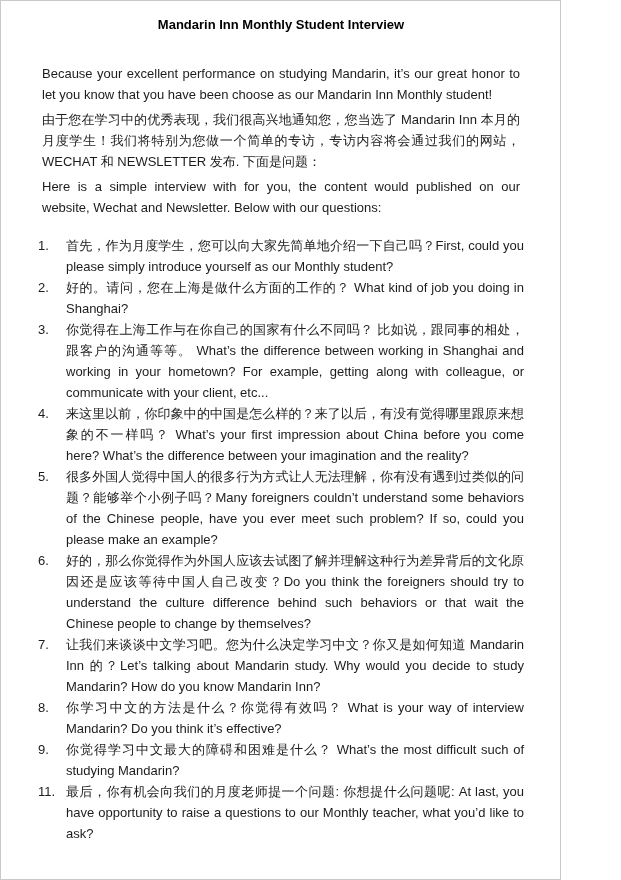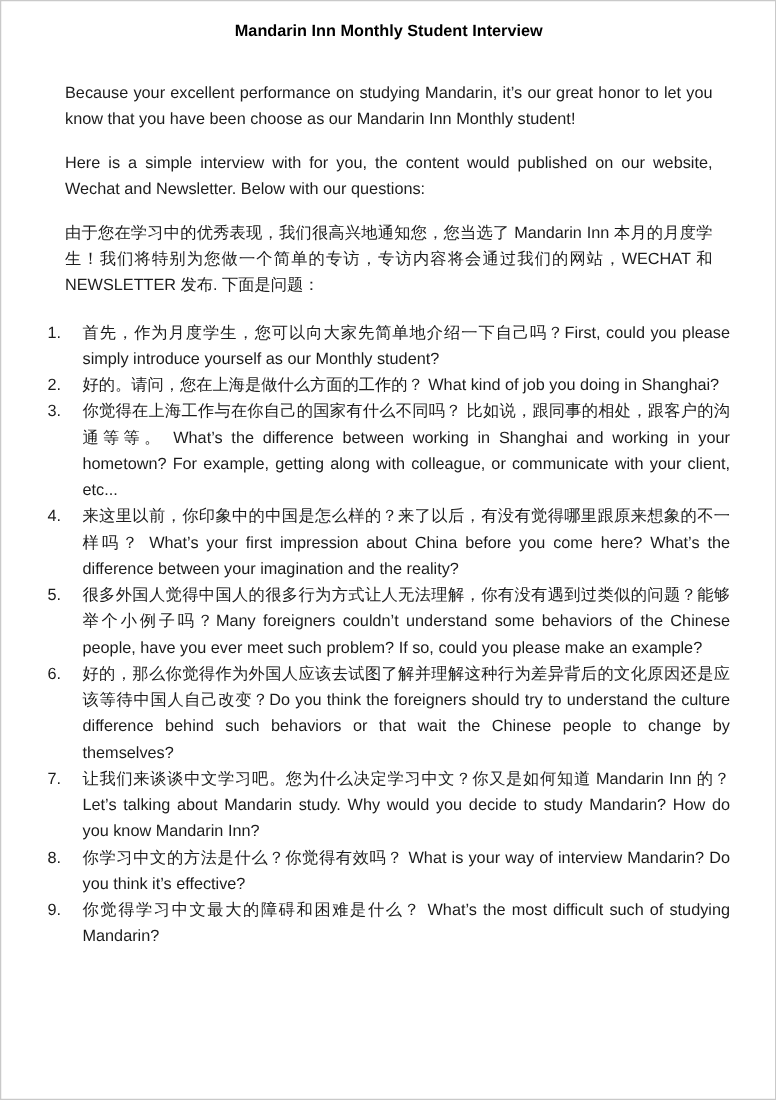"Mandarin Inn Monthly Student Interview" .page { width: 621px -> 561px }
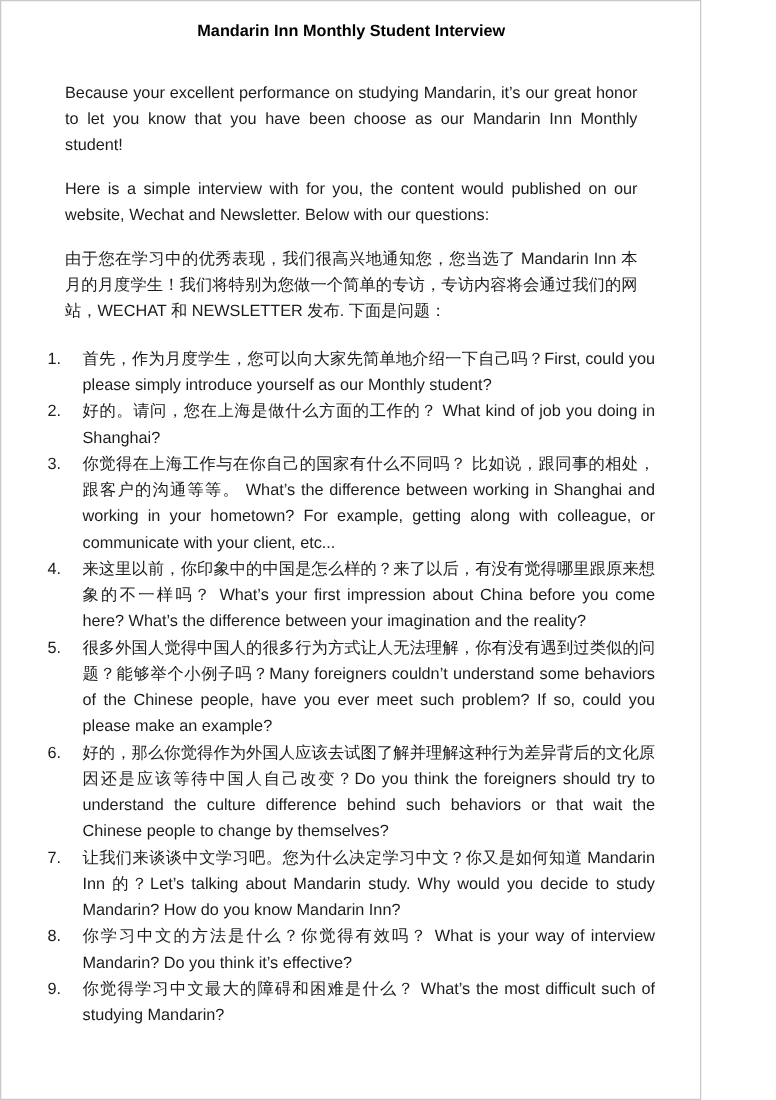"Because your excellent performance on" .para { margin: 14px -> 4px }
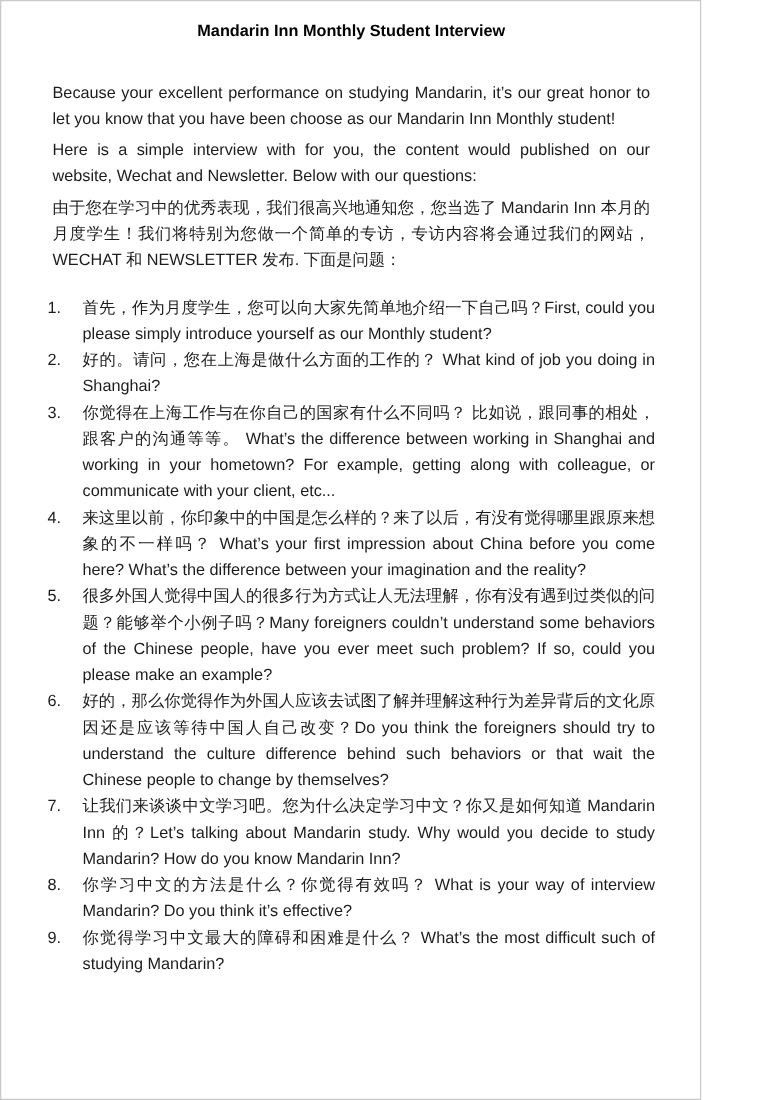"Here is a simple interview" p.para { order: before "由于您在学习中的优秀表现，我们很高兴地通知您，您当选了 Mandarin Inn" -> after "由于您在学习中的优秀表现，我们很高兴地通知您，您当选了 Mandarin Inn" }
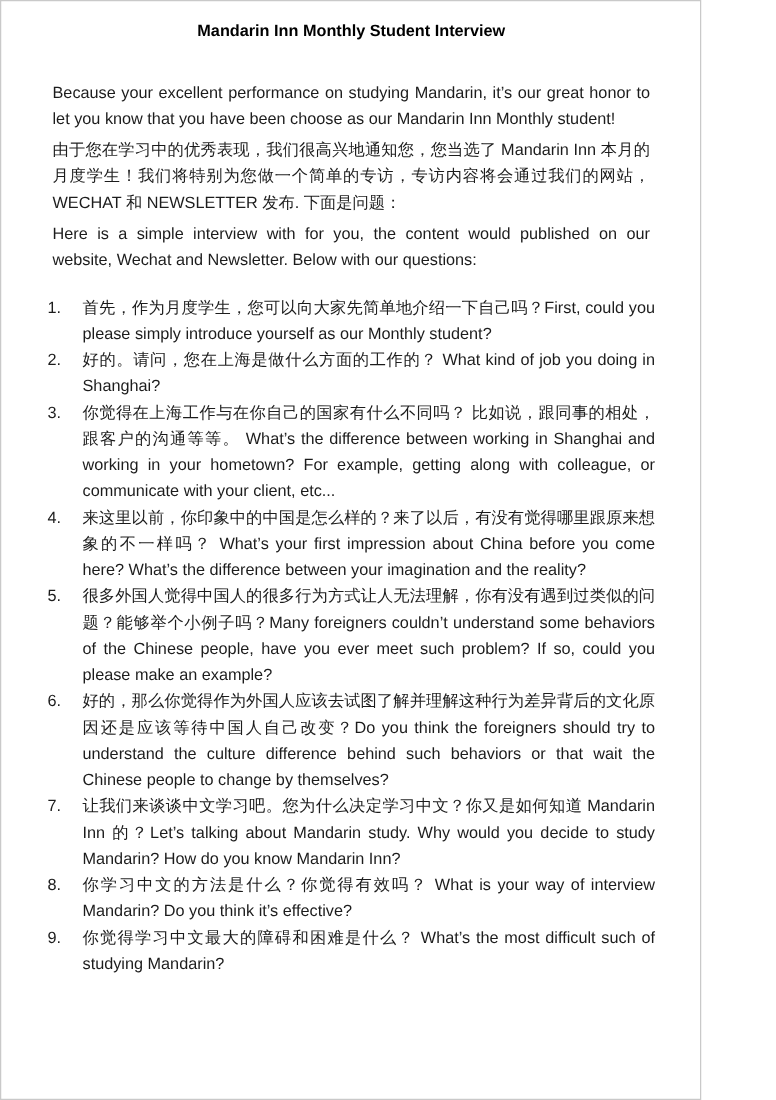"11." li.q { html: none -> <li> <span>11.</span> <span>最后，你有机会向我们的月度老师提一个问题: 你想提什么问题呢: At last, you have opportunity to raise a questions to our Monthly teacher, what you’d like to ask?</span> </li> }
